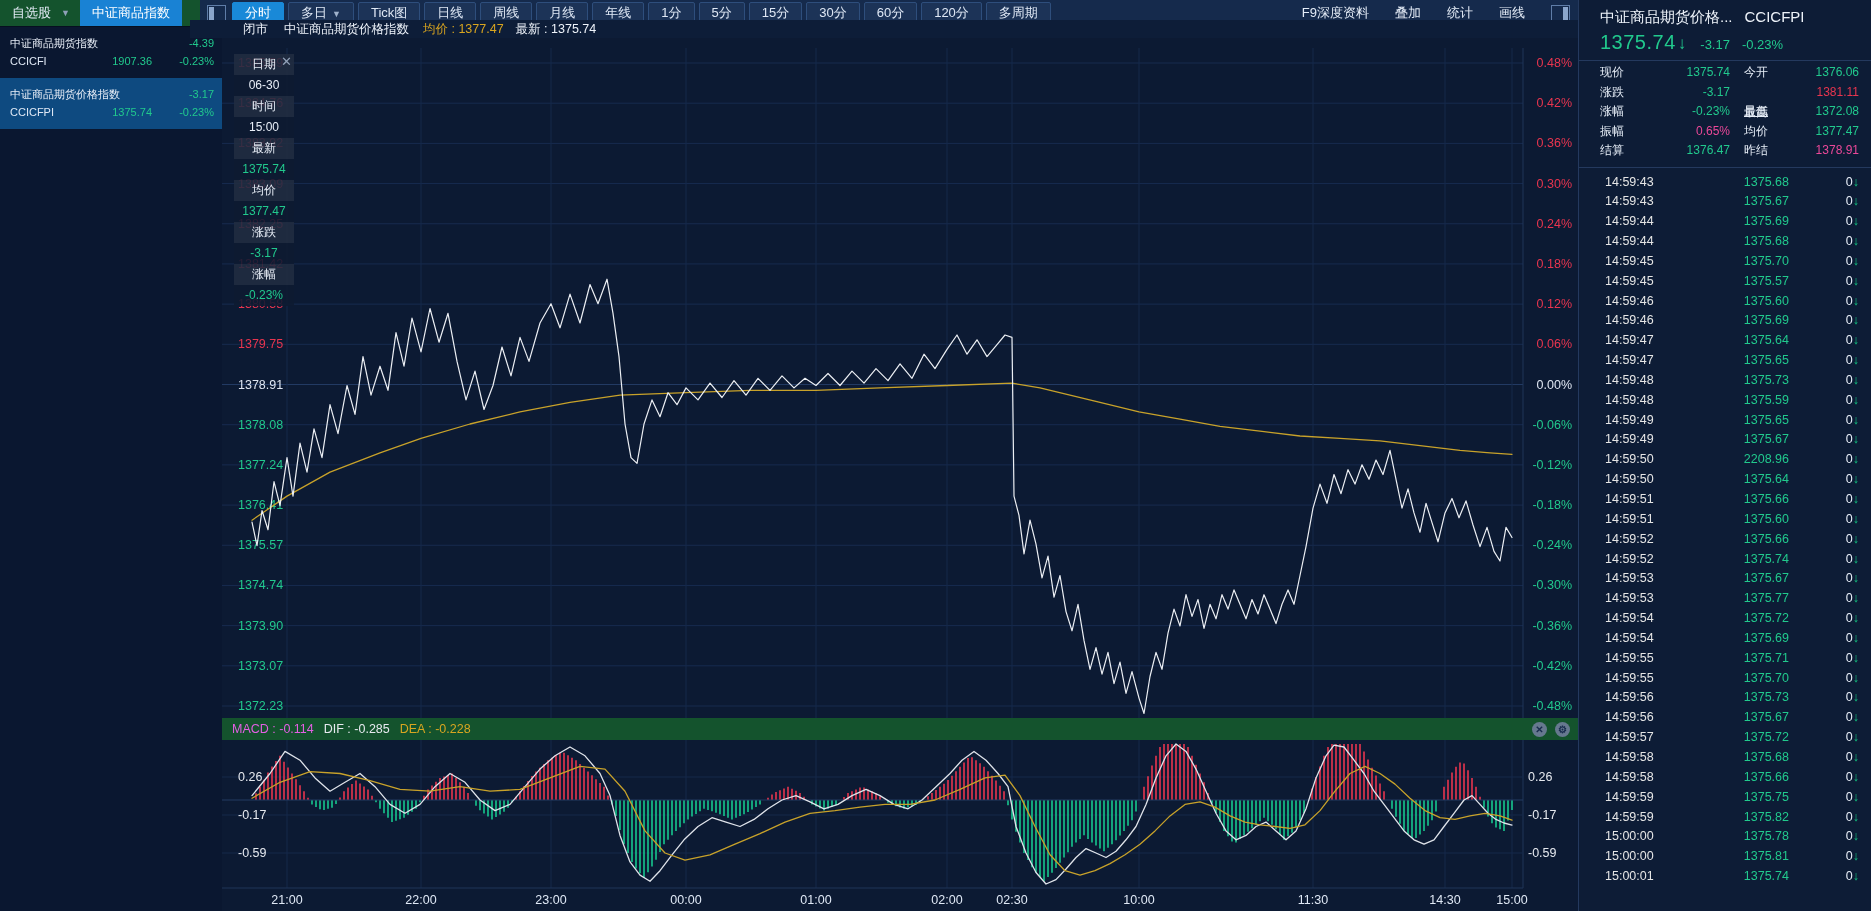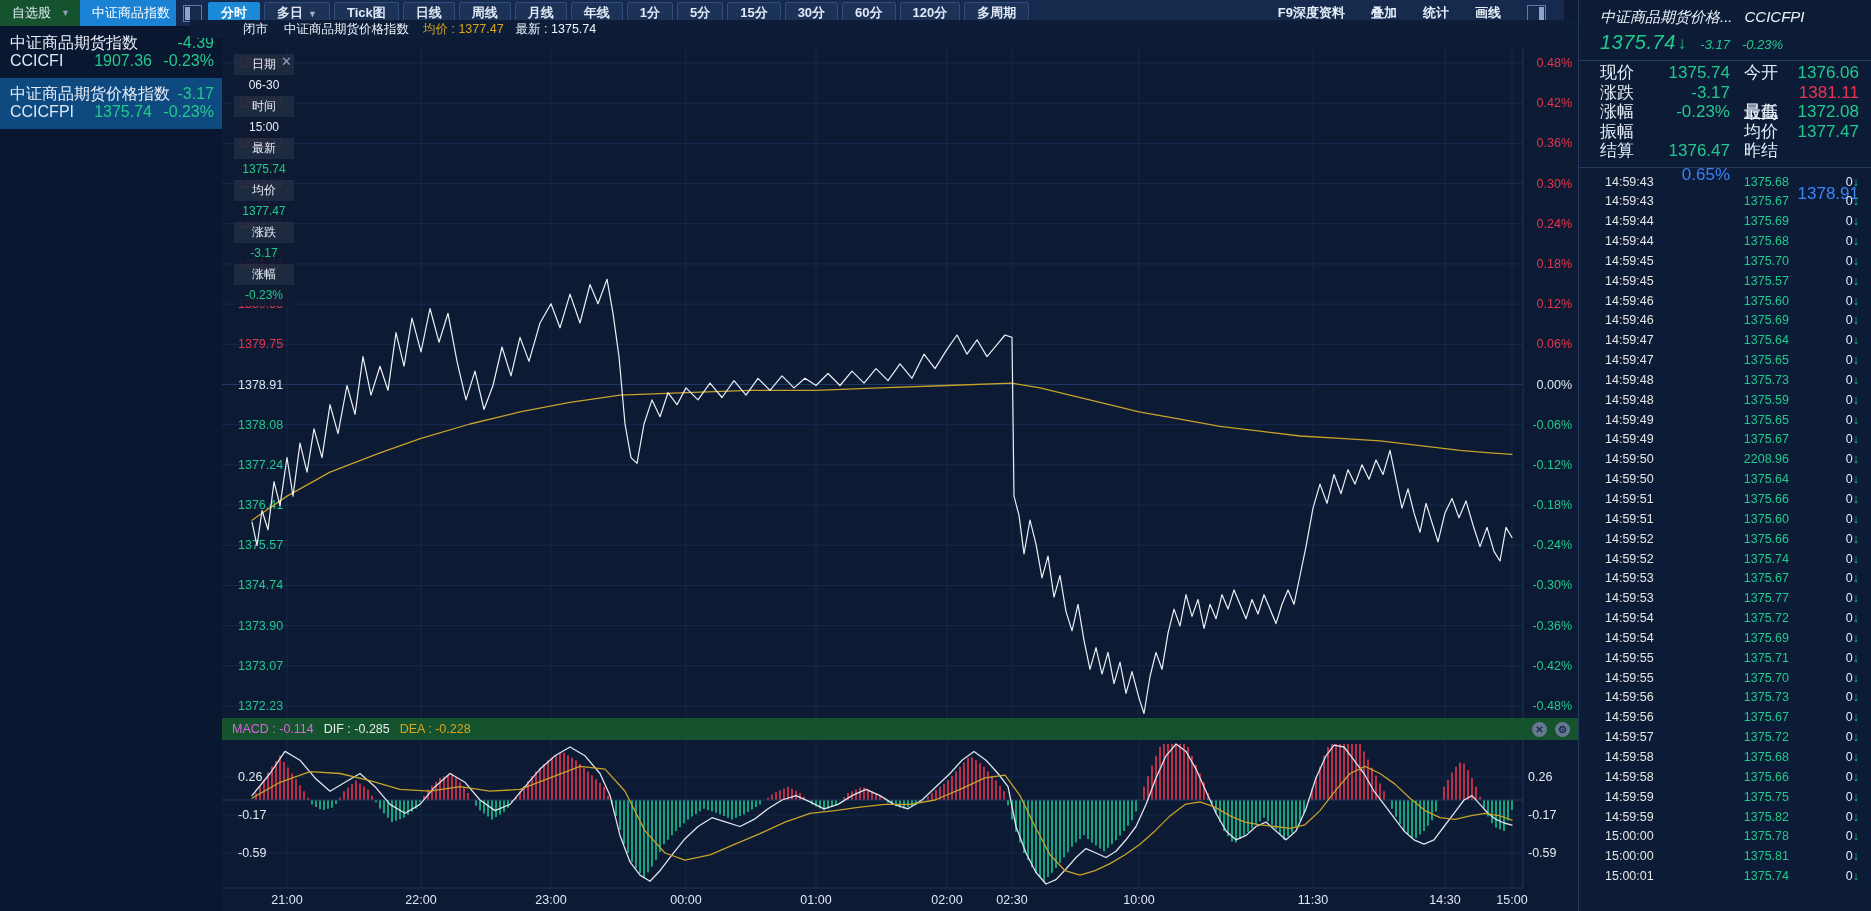"分时" .toolbar { font-weight: bold -> none; left: 176px -> 200px }
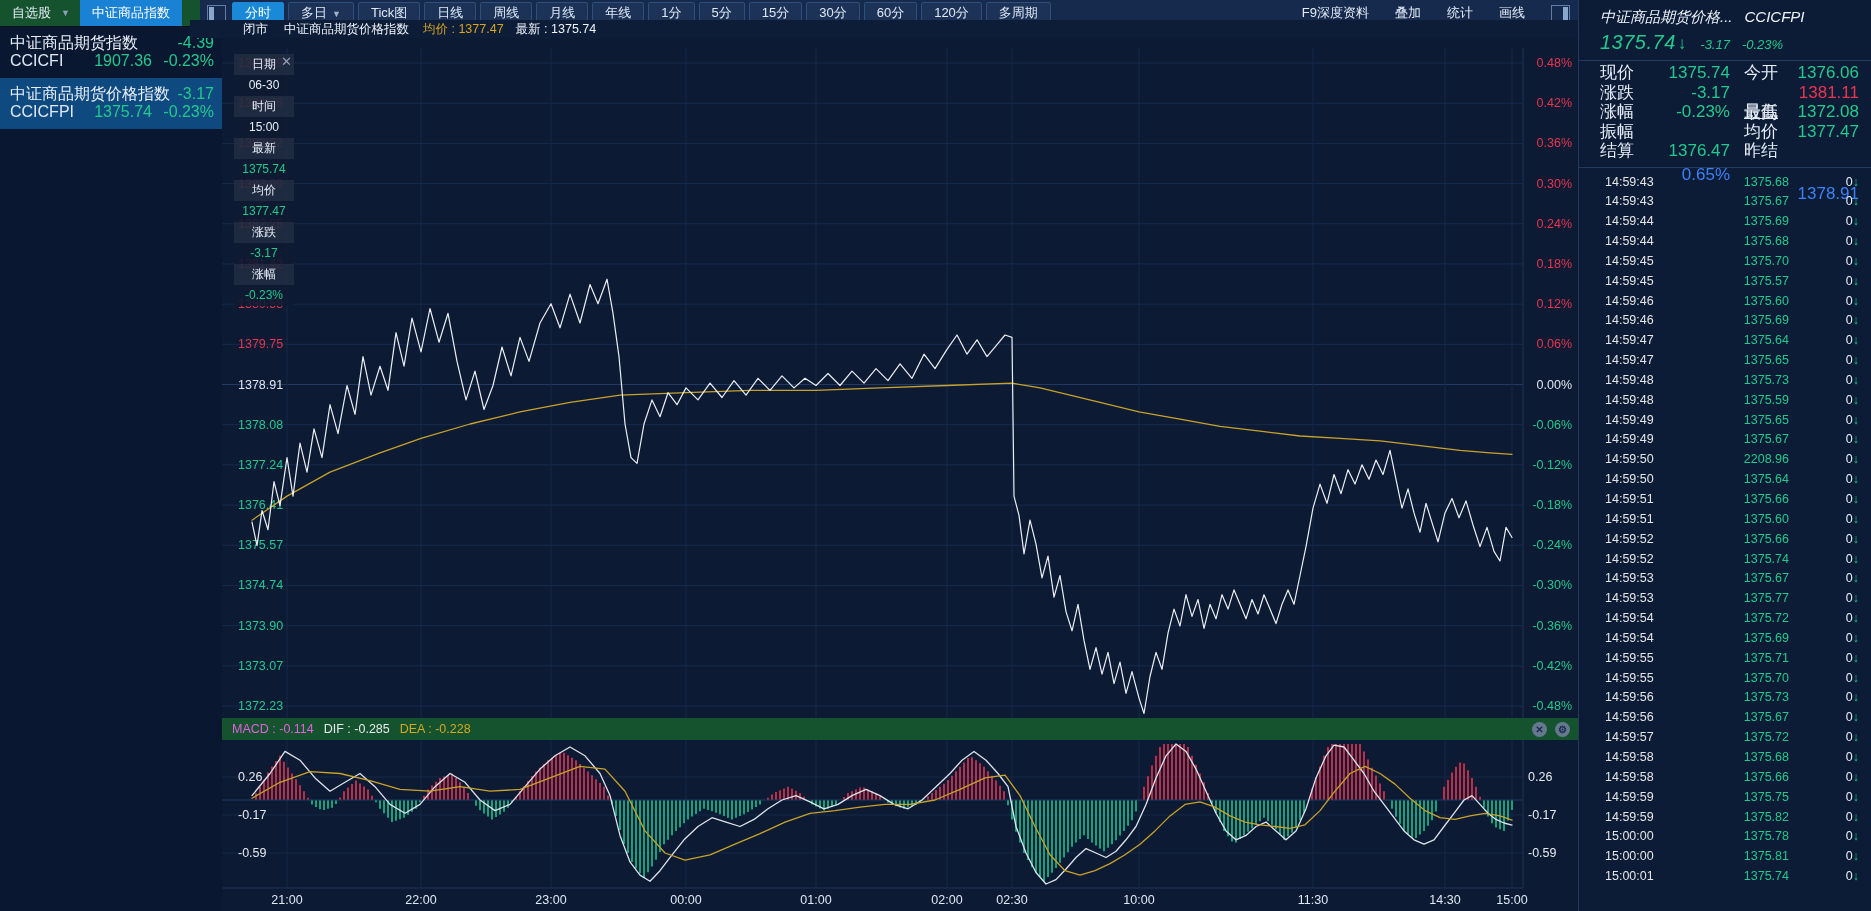"中证商品期货价格..." .rp-head { font-style: italic -> none }
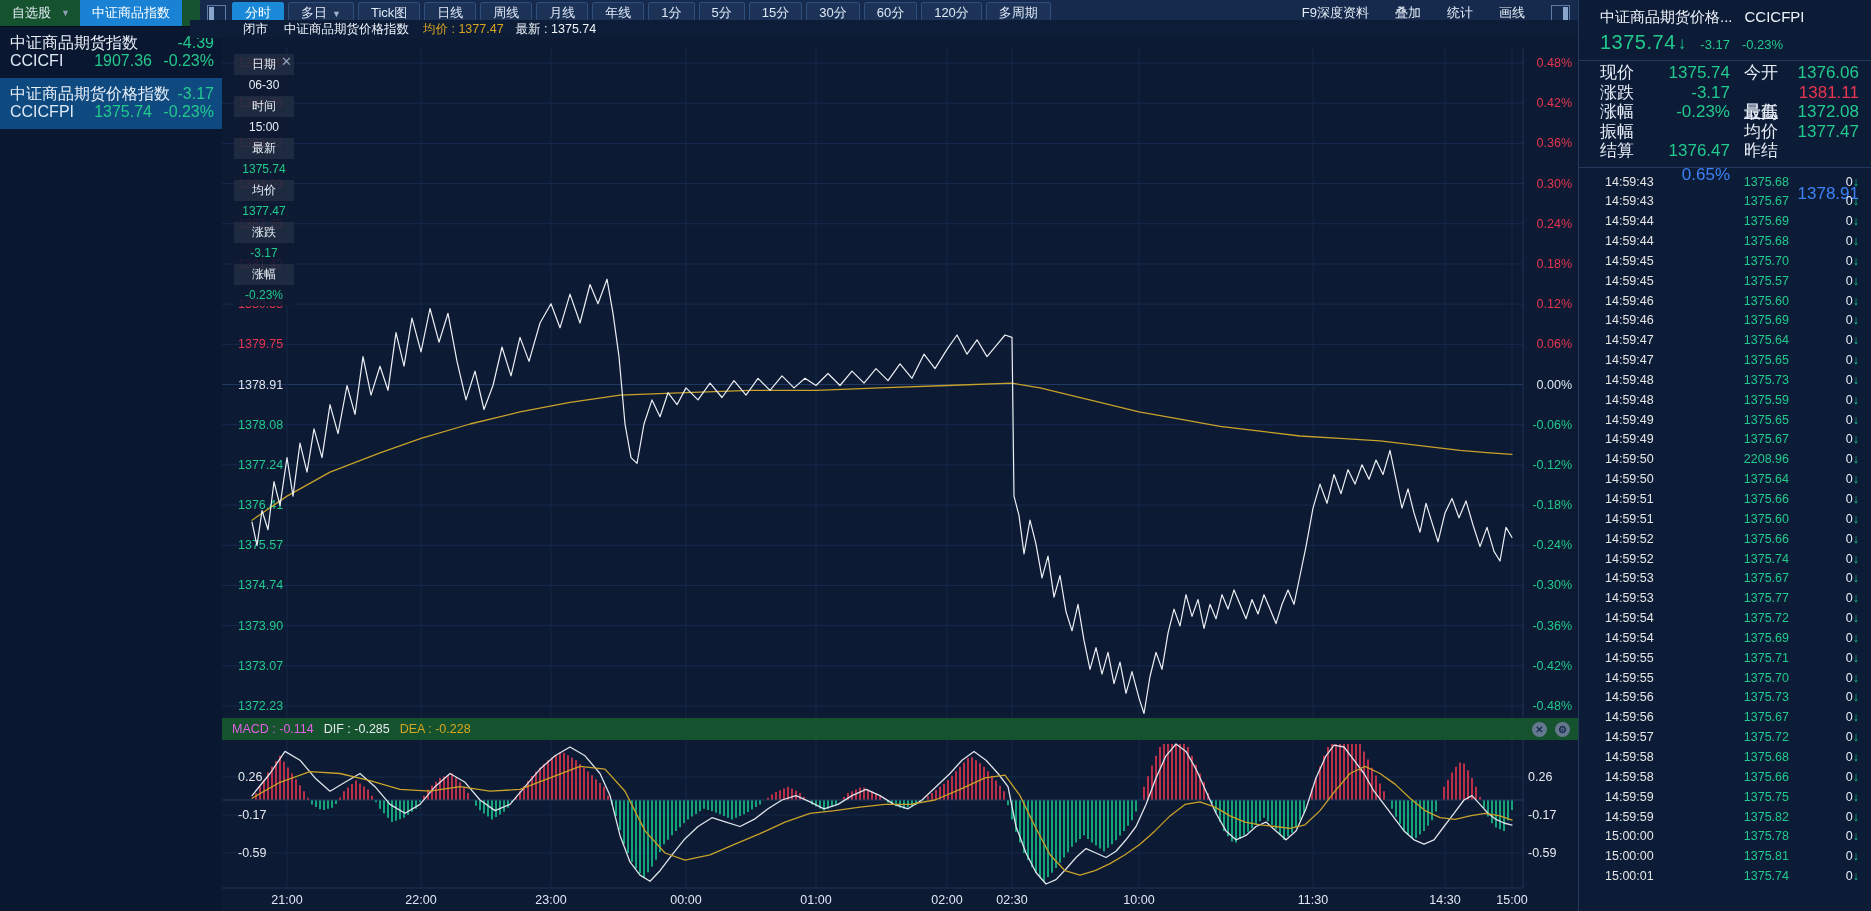"中证商品期货指数" .s-line { font-size: 16px -> 11px }
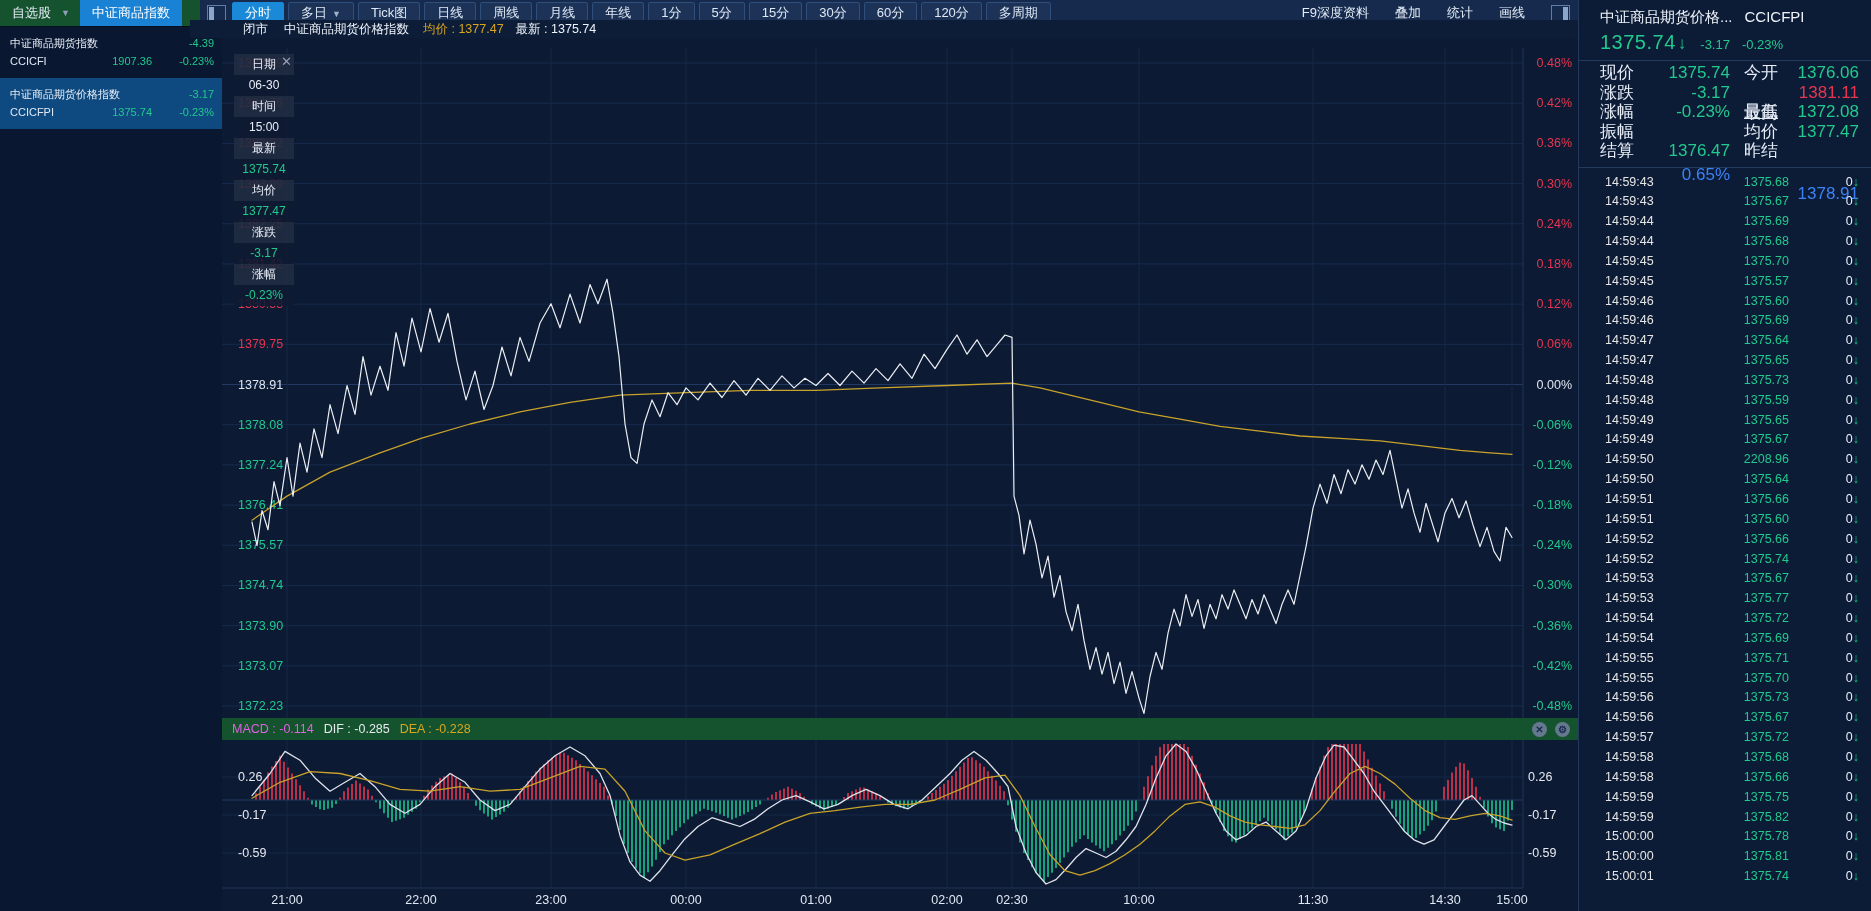"现价" .q-row { font-size: 17px -> 12px }
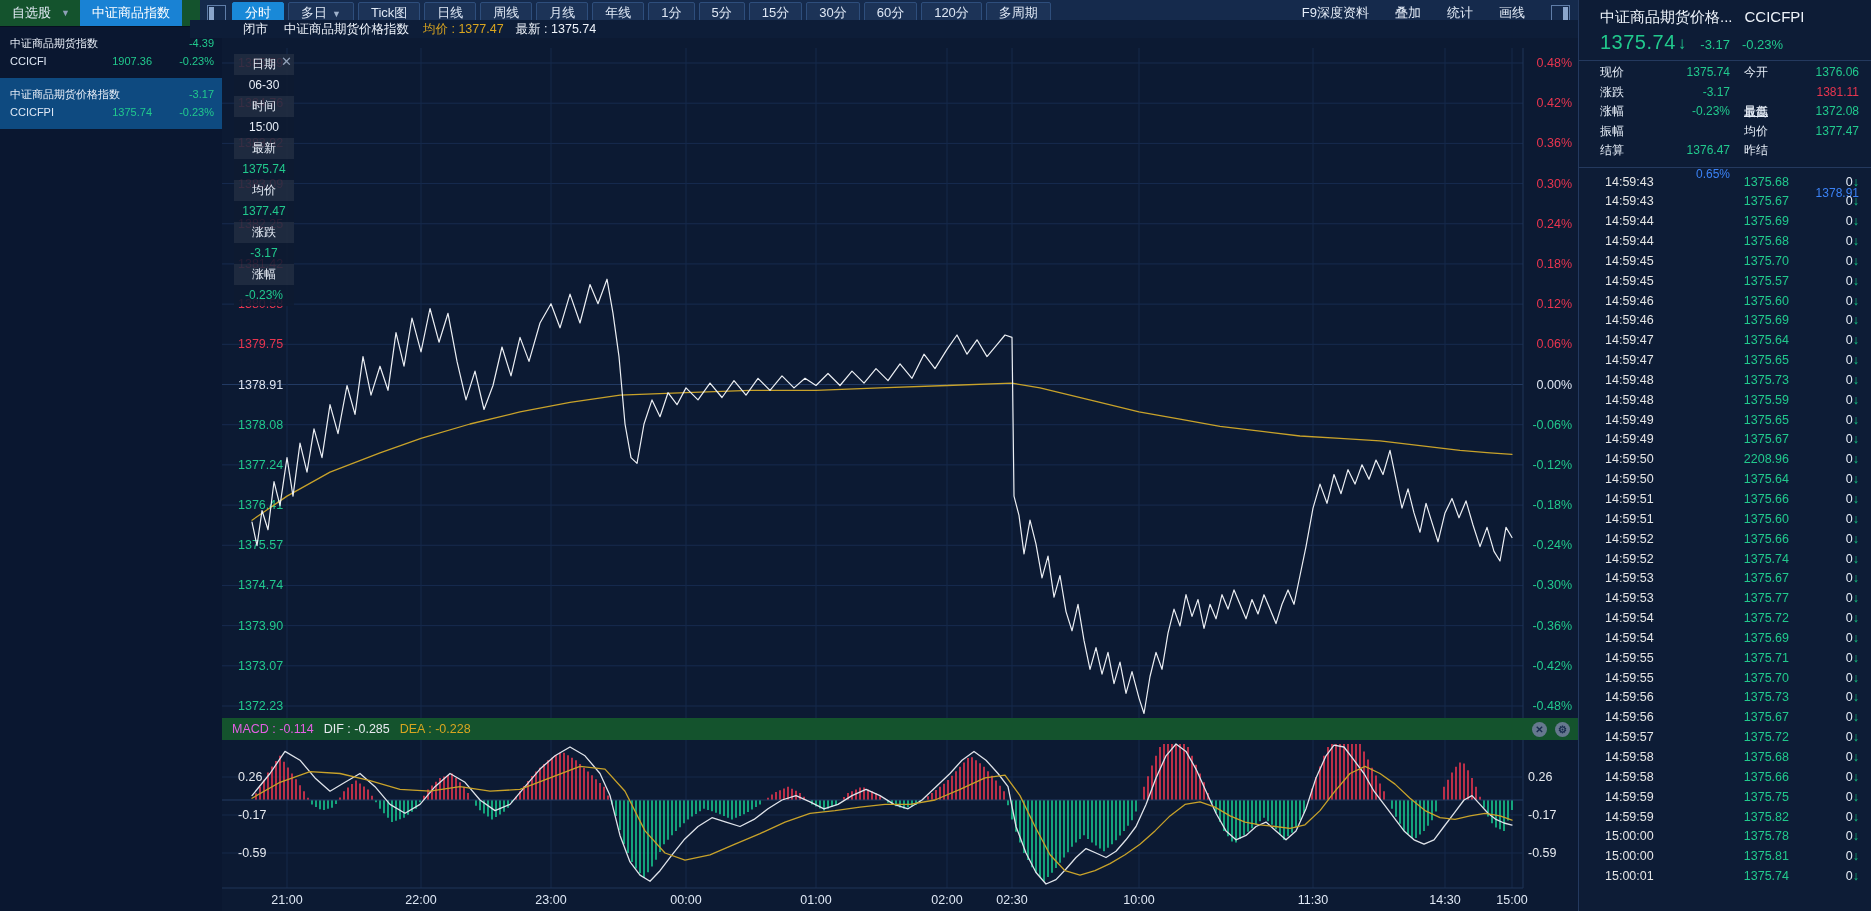"0.65%" .w { color: #3b82f6 -> #ec4899; margin-top: 43px -> none }
